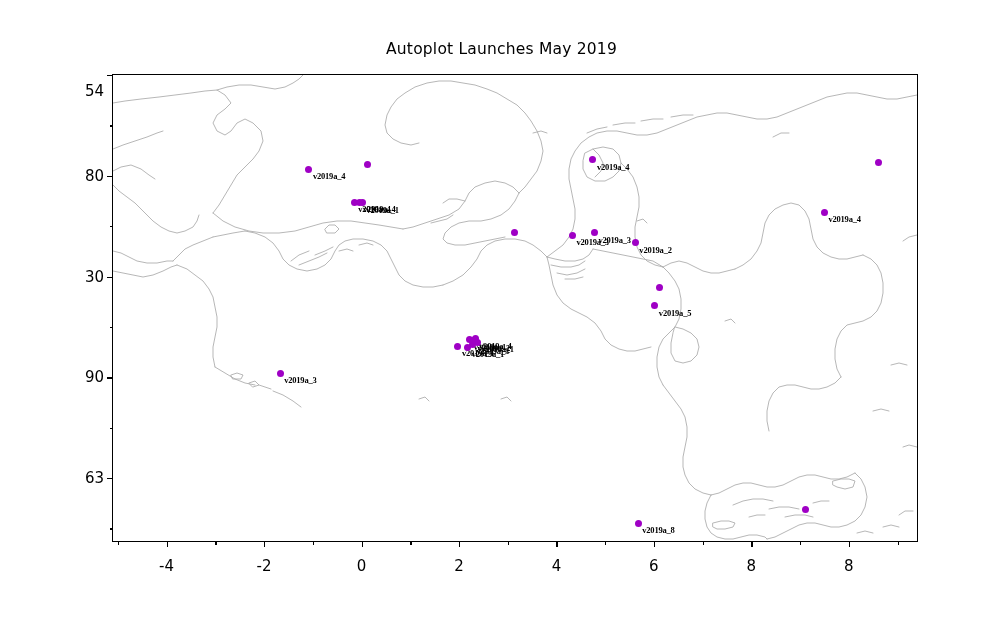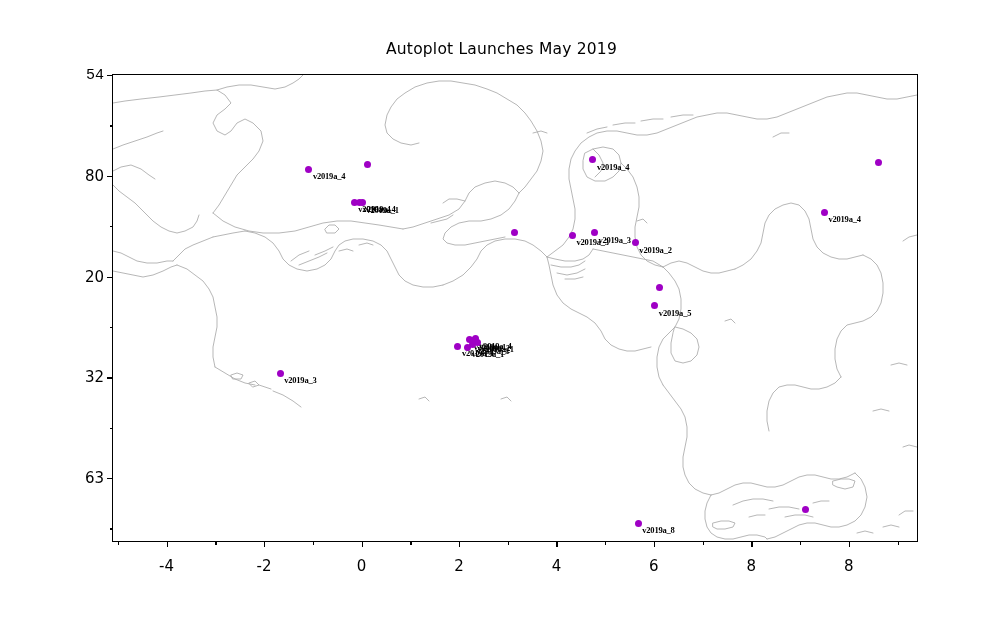"54" div.ylabel { font-family: Liberation Mono, monospace -> none; top: 0px -> 16px }
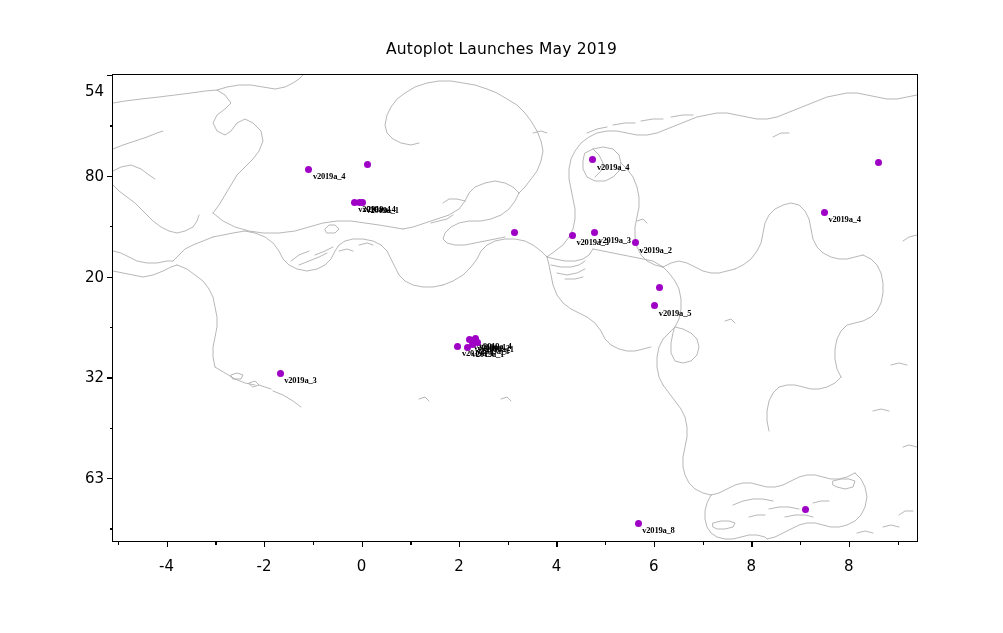"20" div.ylabel { text: 20 -> 30 }
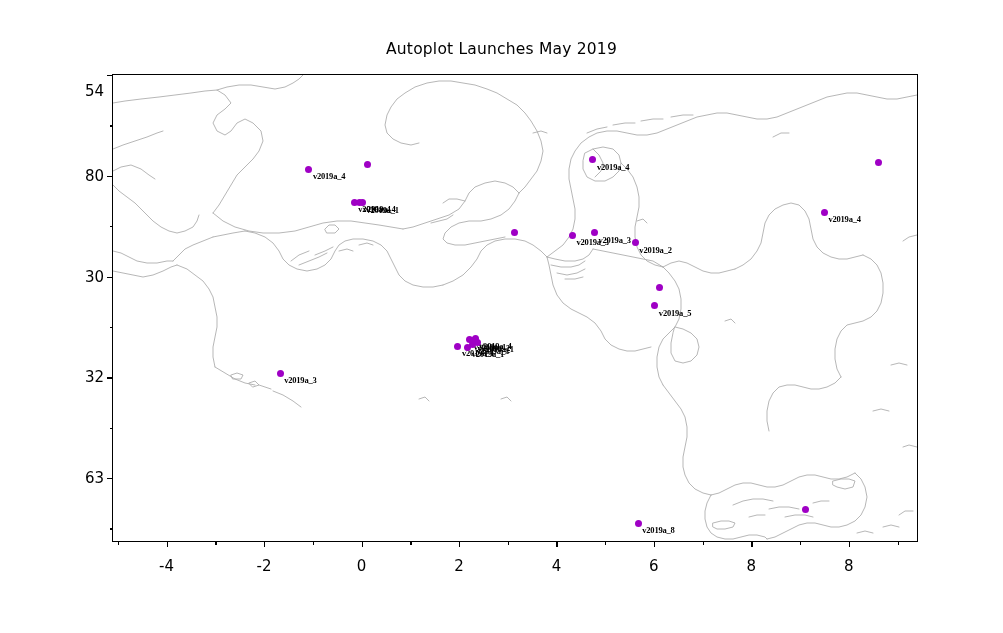"32" div.ylabel { text: 32 -> 90 }
